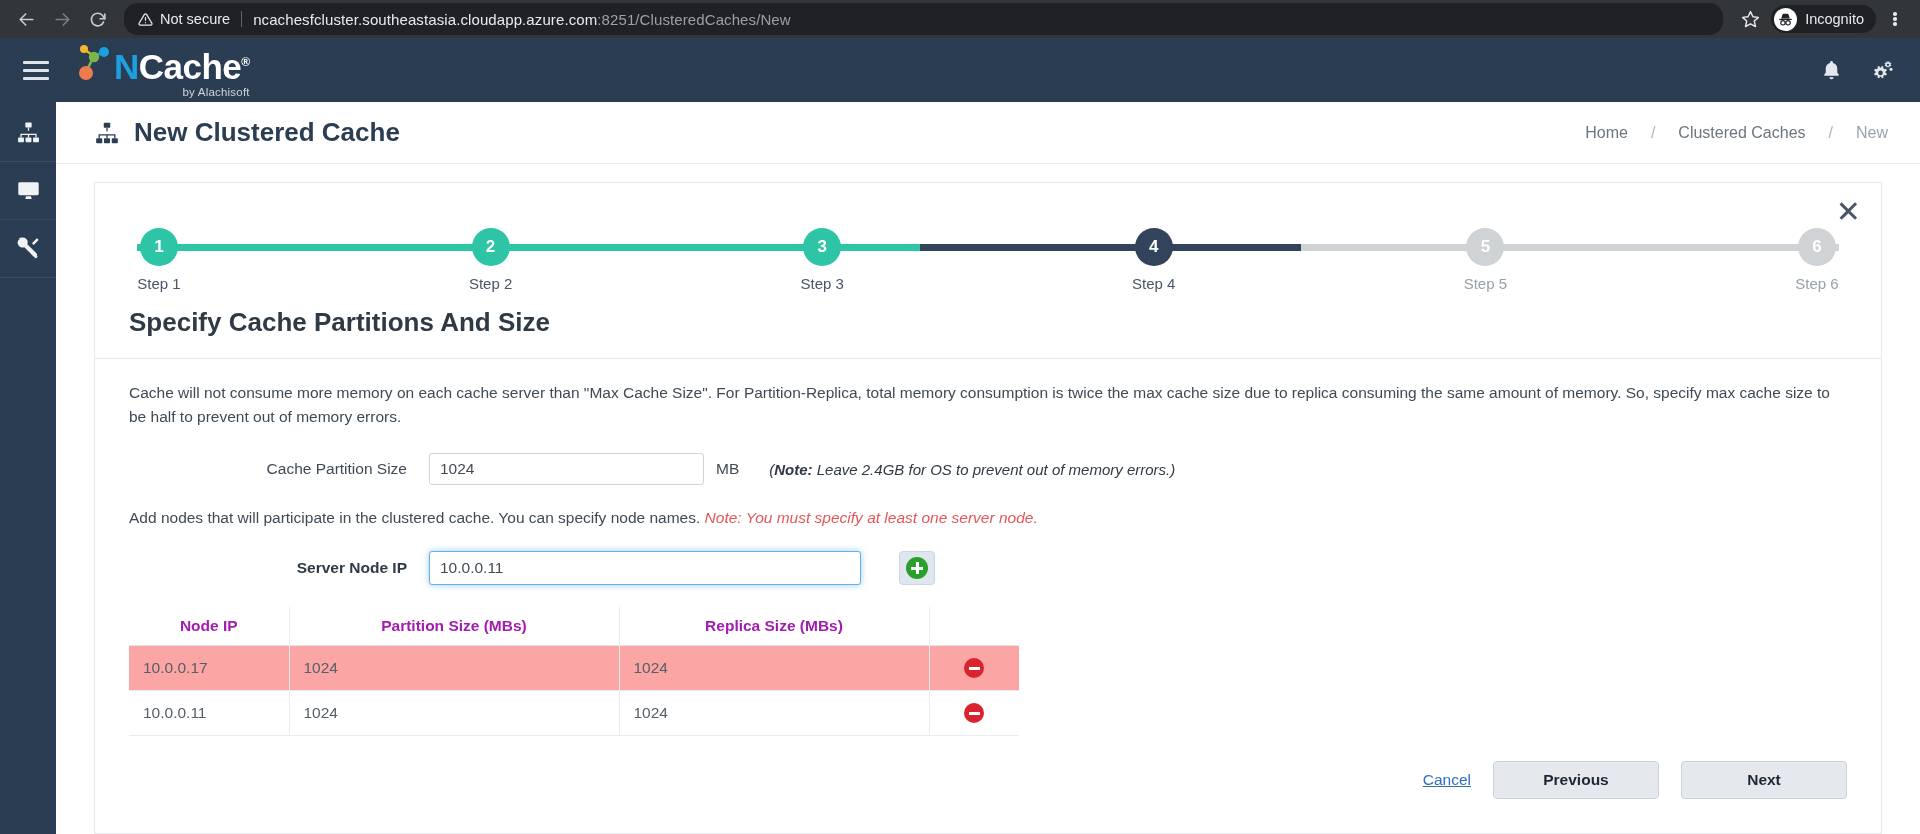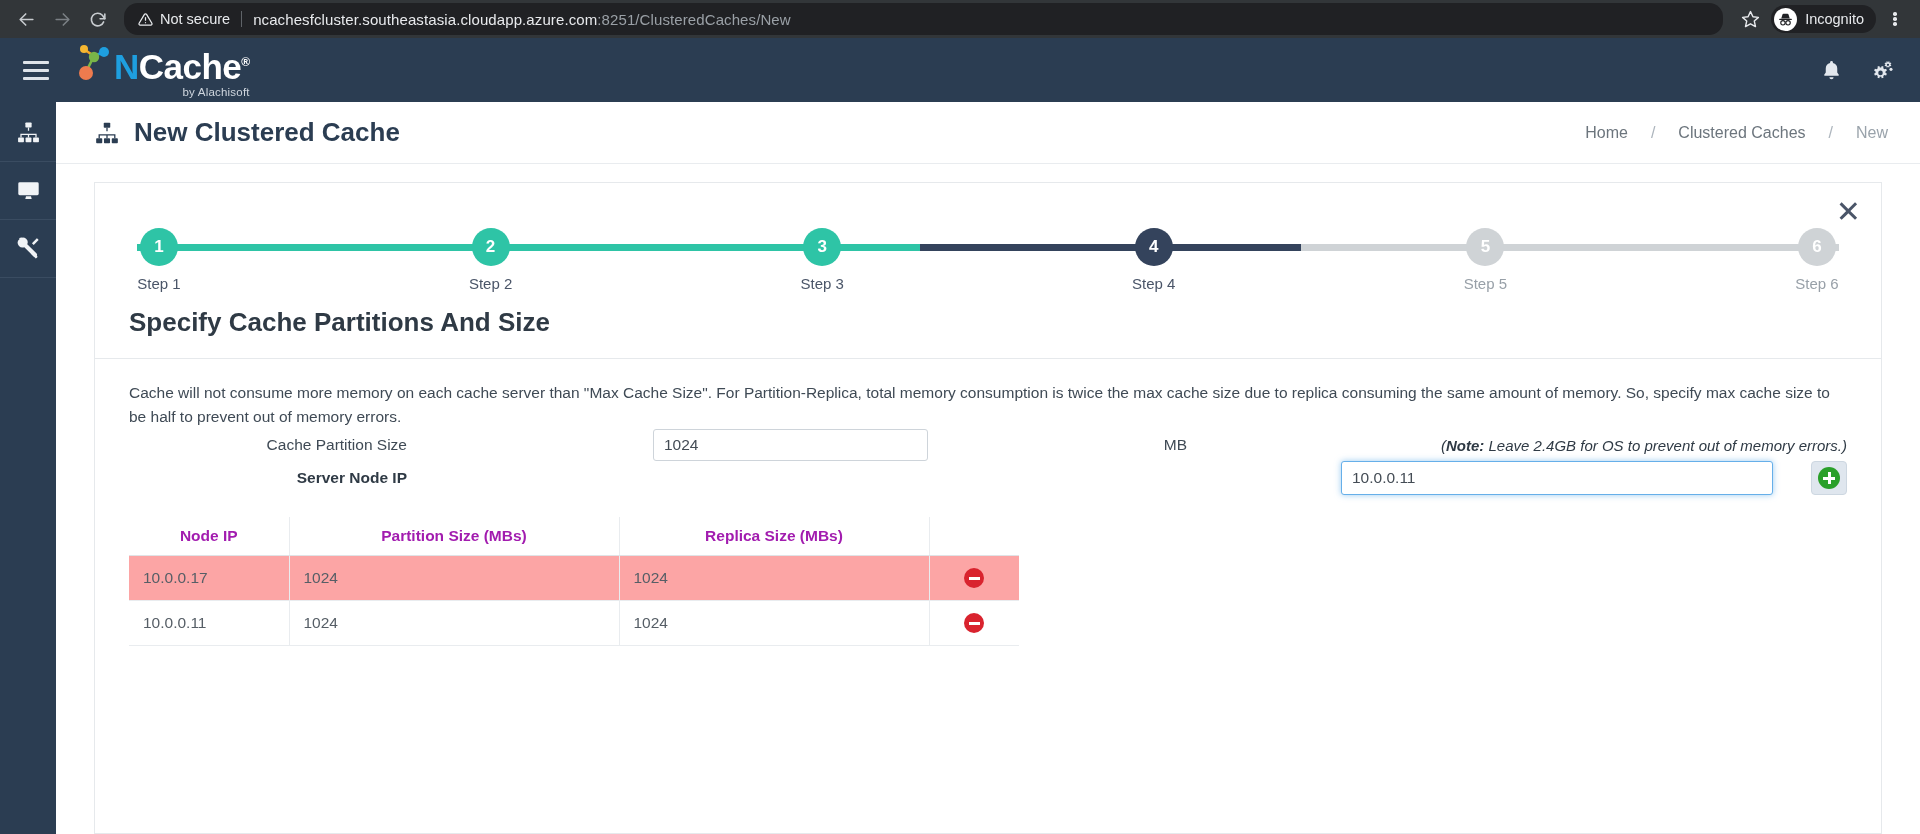"Cache Partition Size" .form-row { justify-content: space-between -> none; margin-top: none -> 24px }
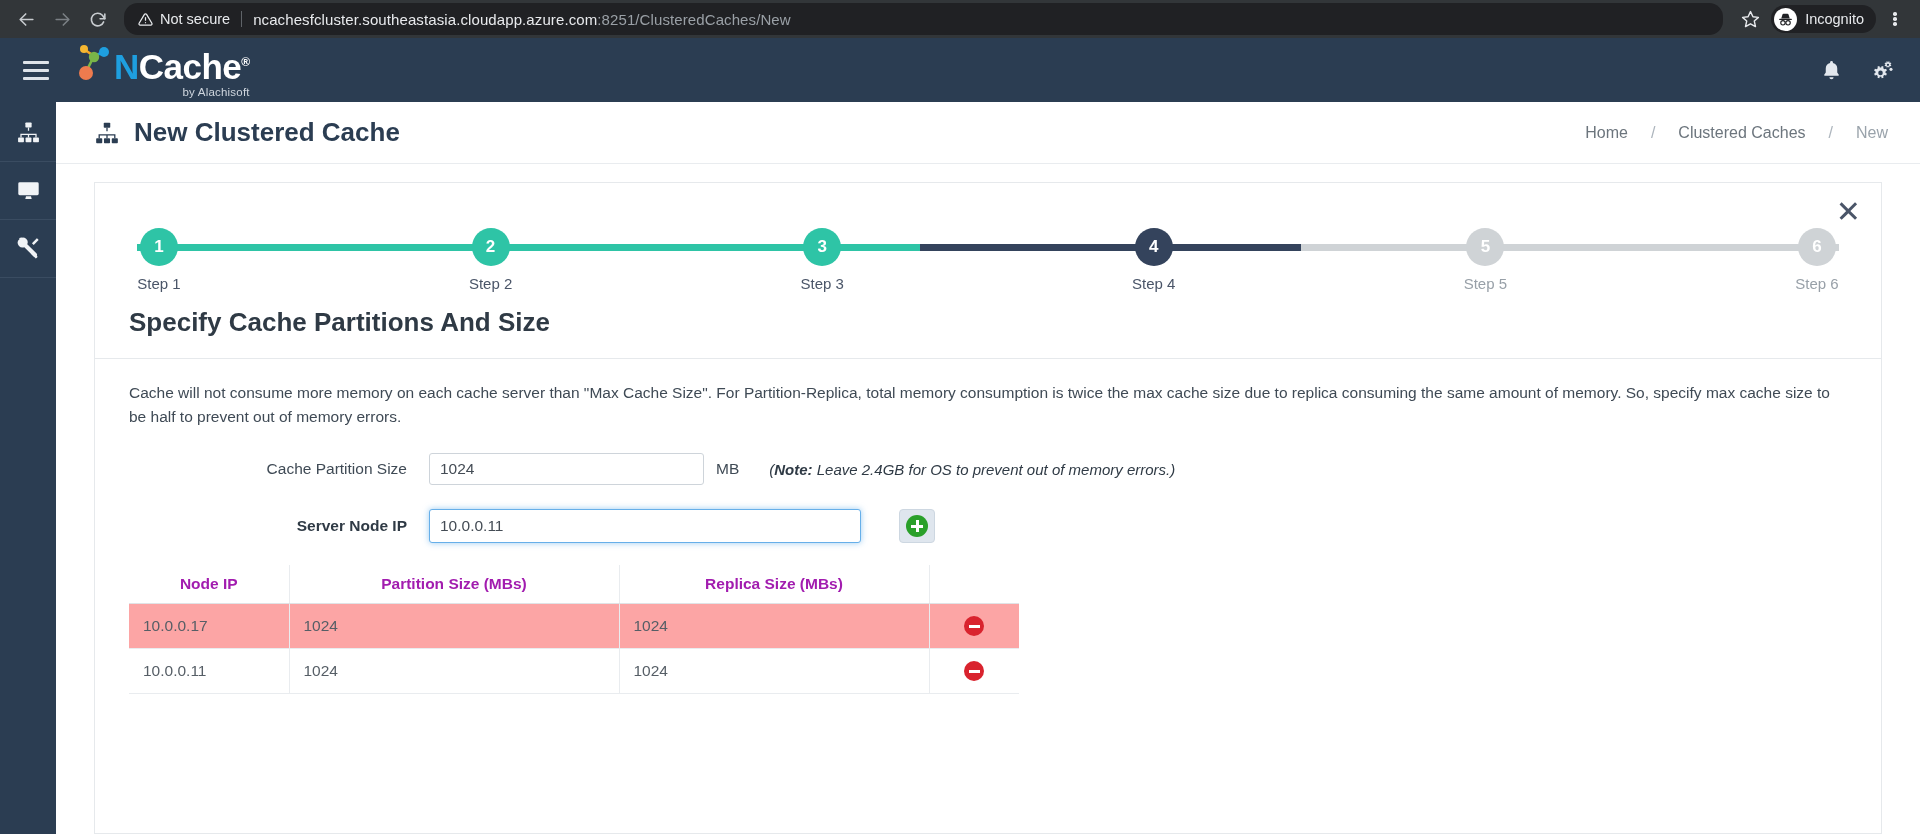"Add nodes that will participate" div.addnodes { html: none -> <div> <span>Add nodes that will participate in the clustered cache. You can specify node names. </span><span>Note: You must specify at least one server node.</span> </div> }
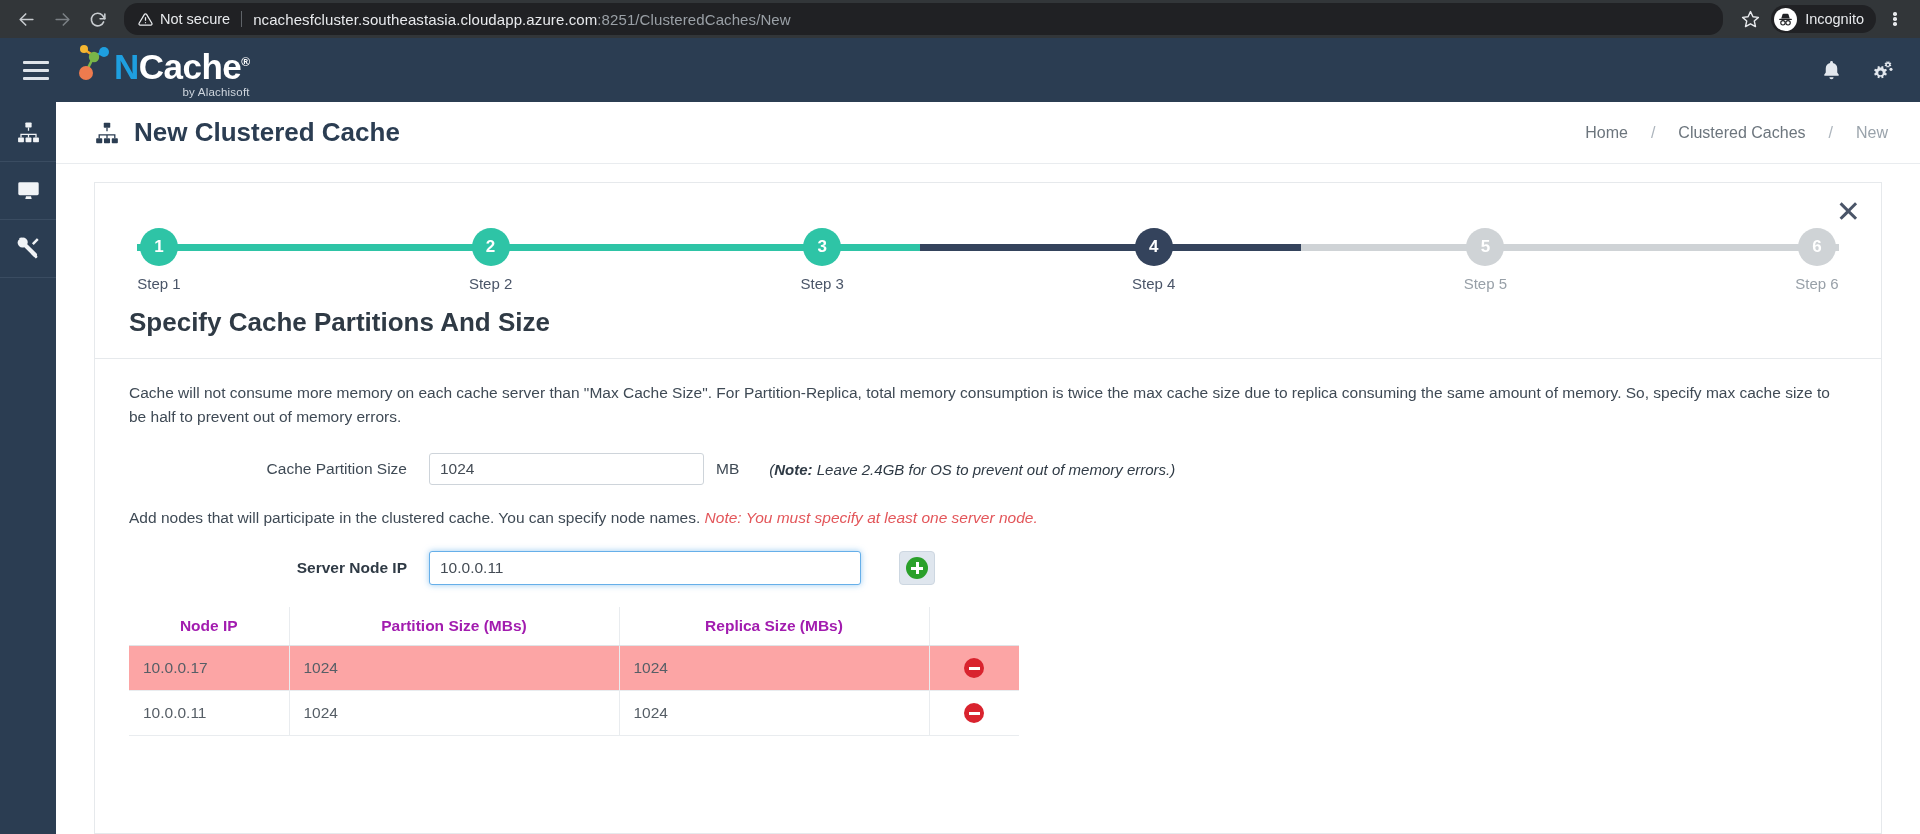"Cancel" div.footer-actions { html: none -> <div> <span>Cancel</span> <button>Previous</button> <button>Next</button> </div> }
